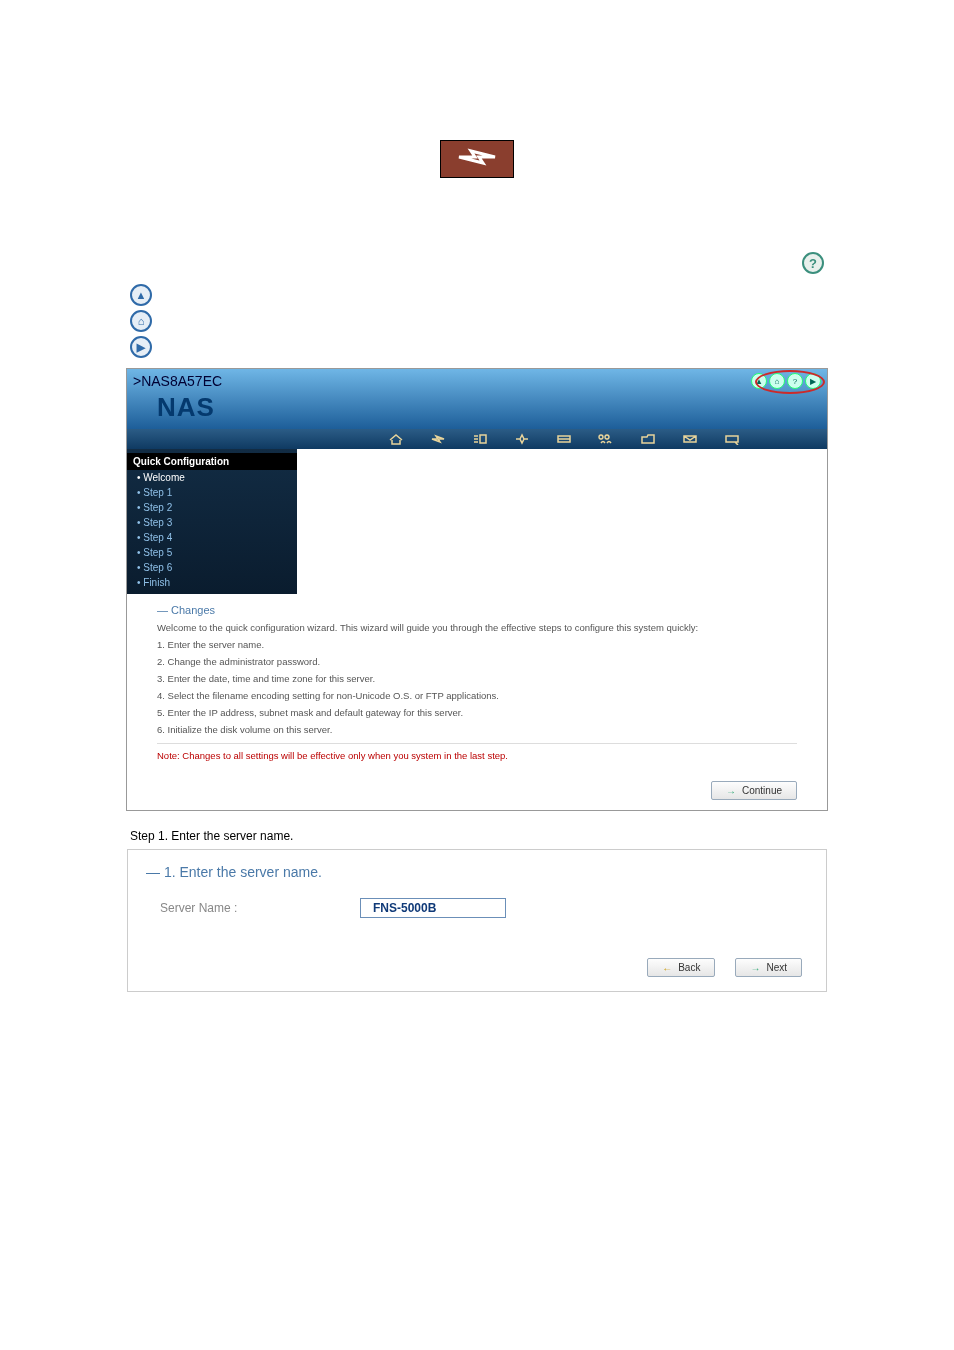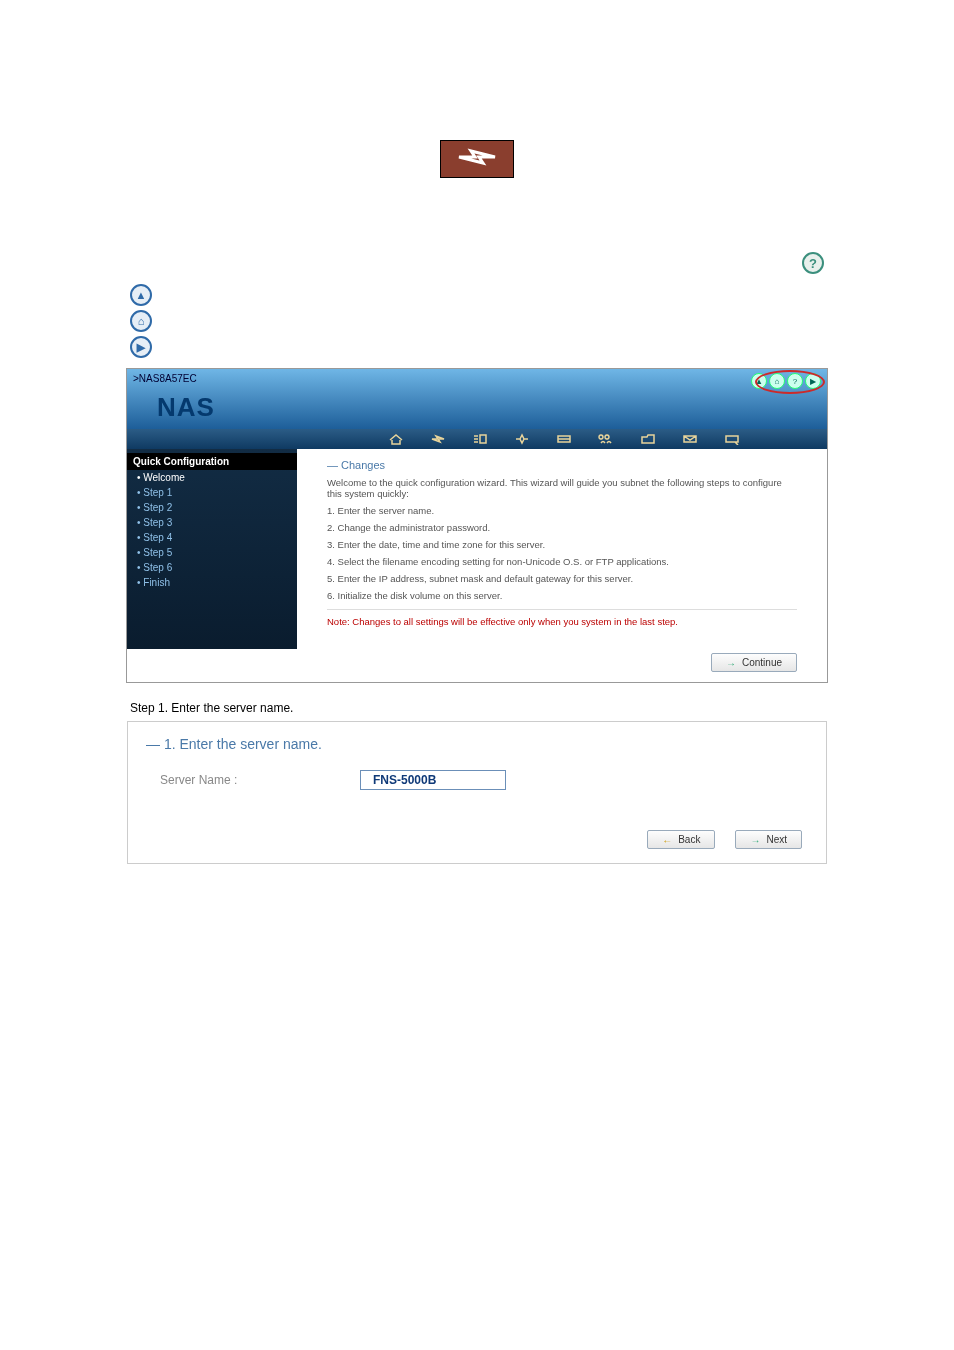">NAS8A57EC" .s1-url { font-size: 10px -> 14px }
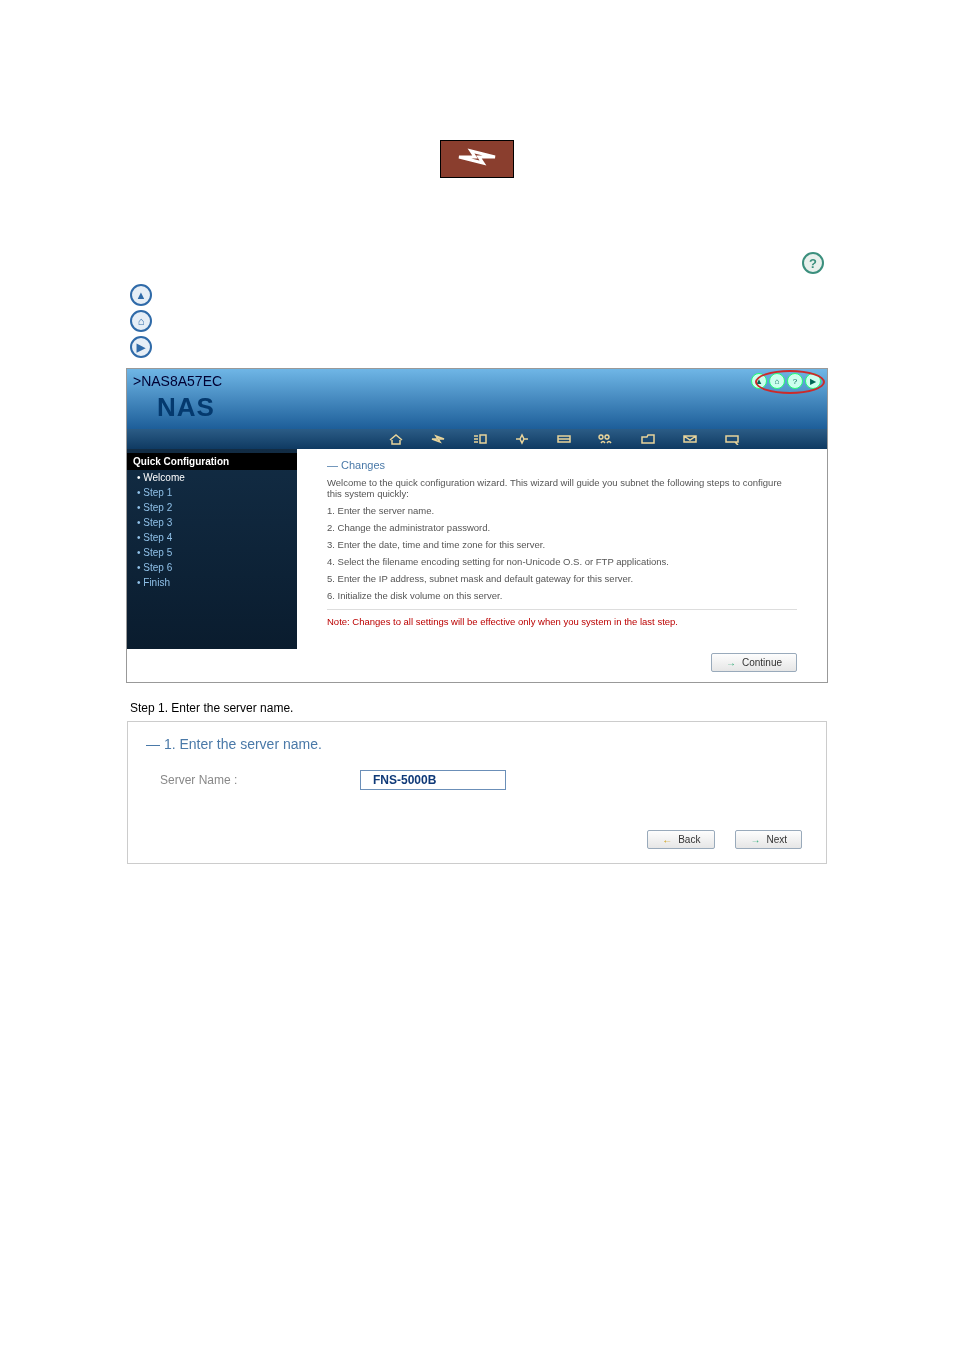"Quick Configuration" .s1-body { flex-direction: none -> column }
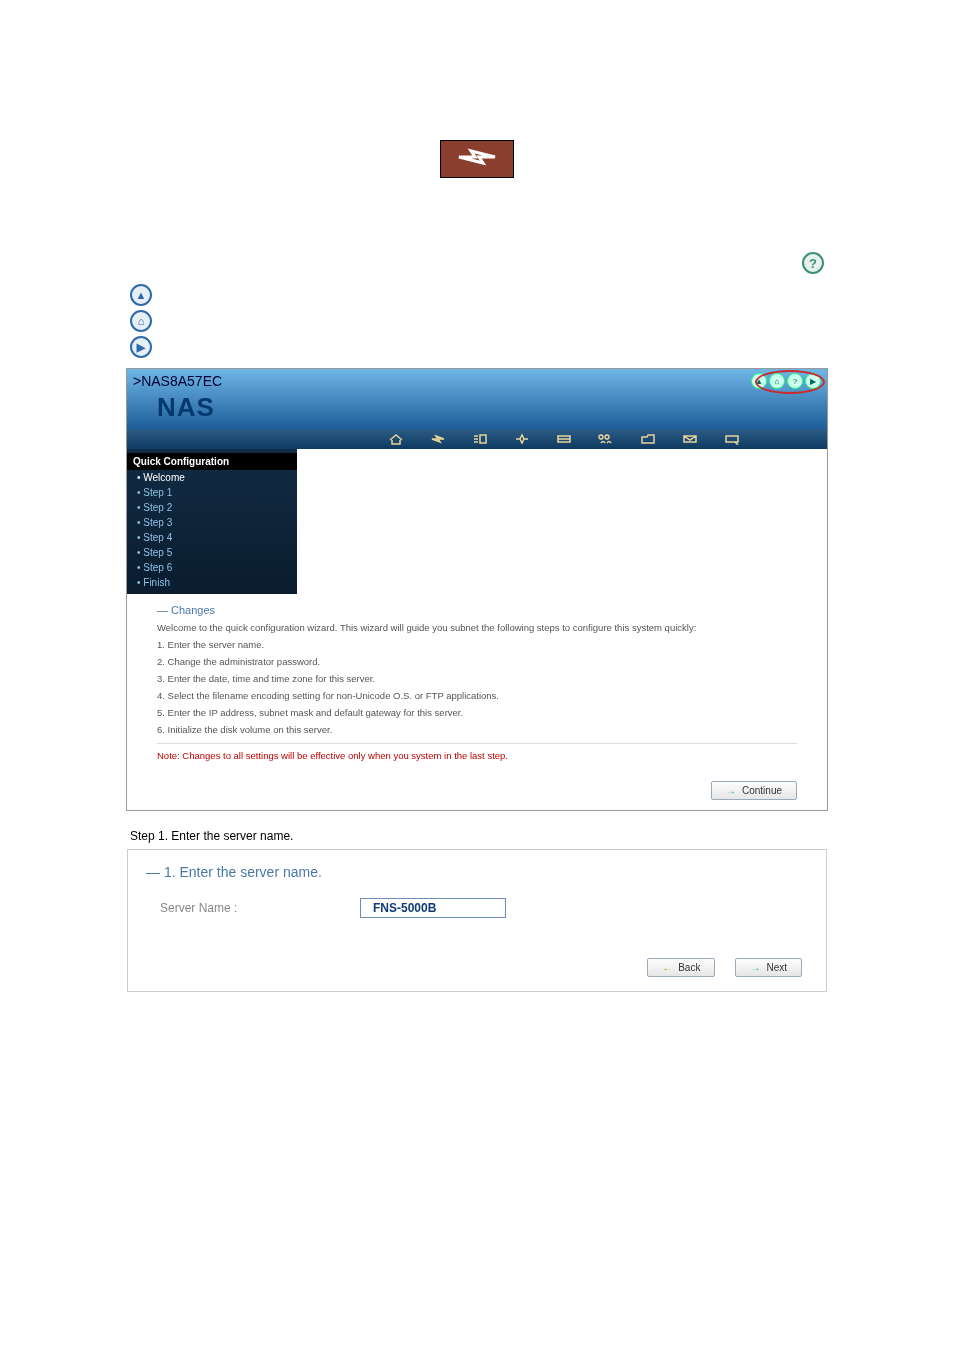"Welcome to the quick configuration" p { text: subnet the following -> through the effective }
